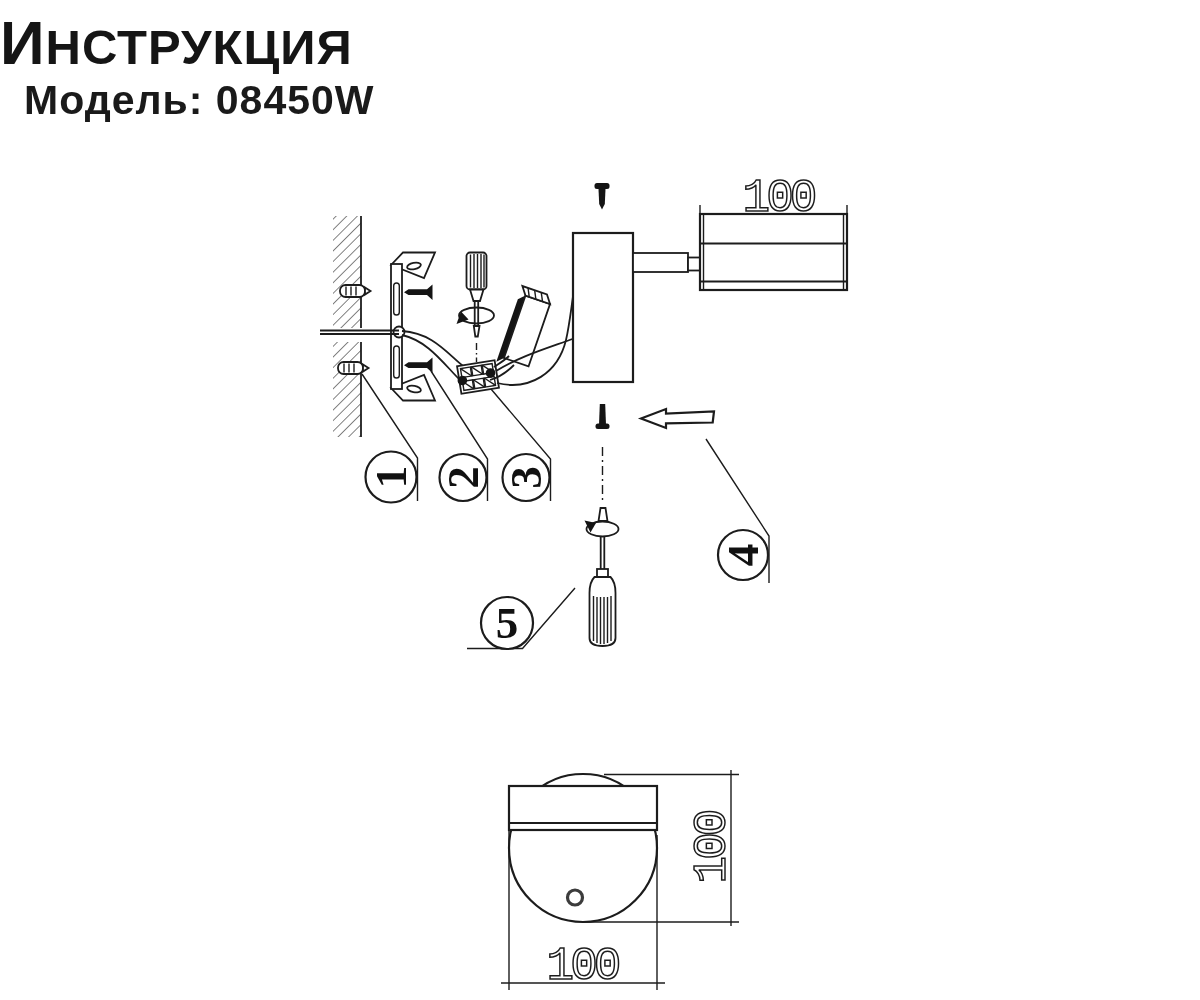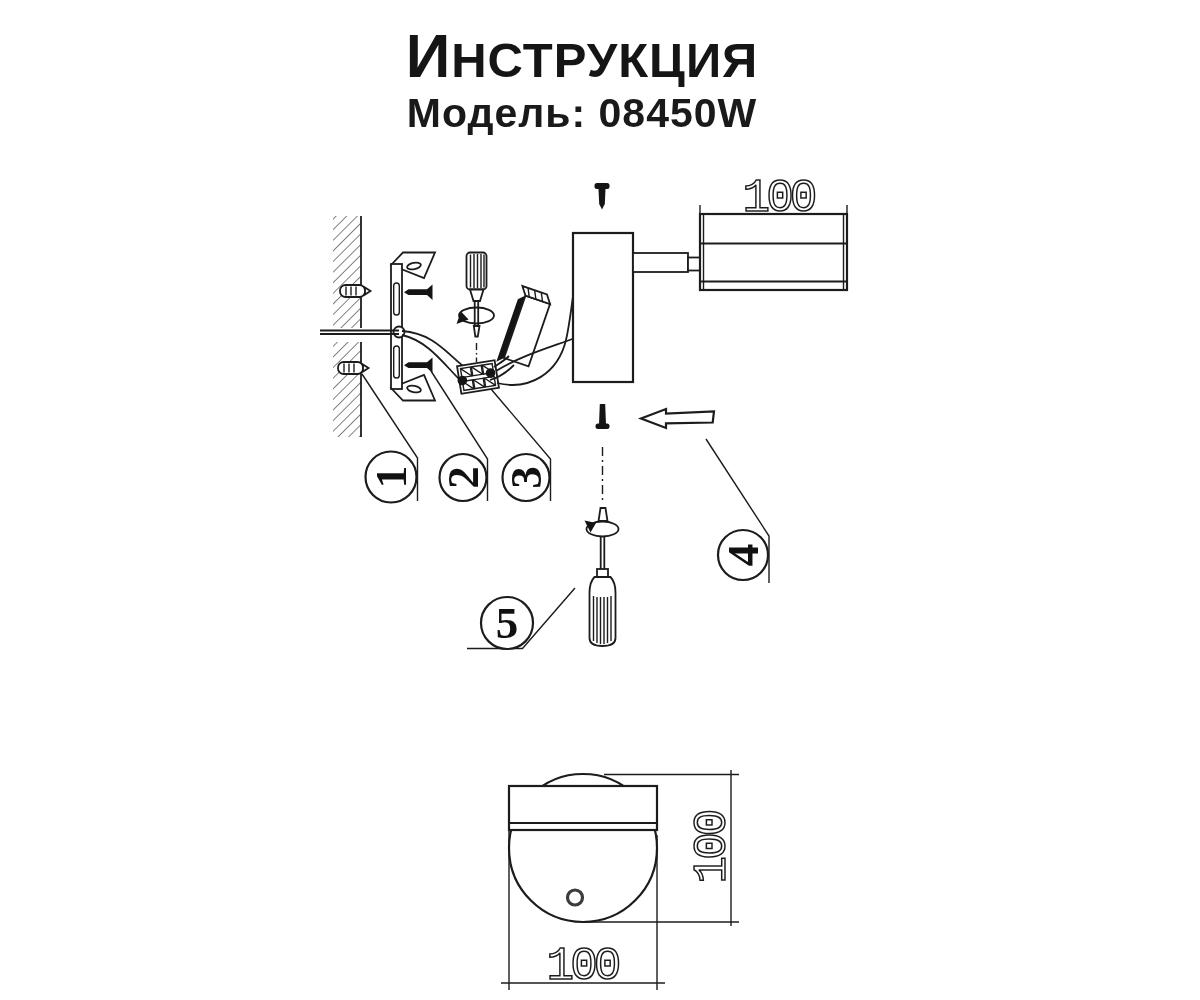"ИНСТРУКЦИЯ" .title-block { text-align: center -> left; top: 23px -> 10px }
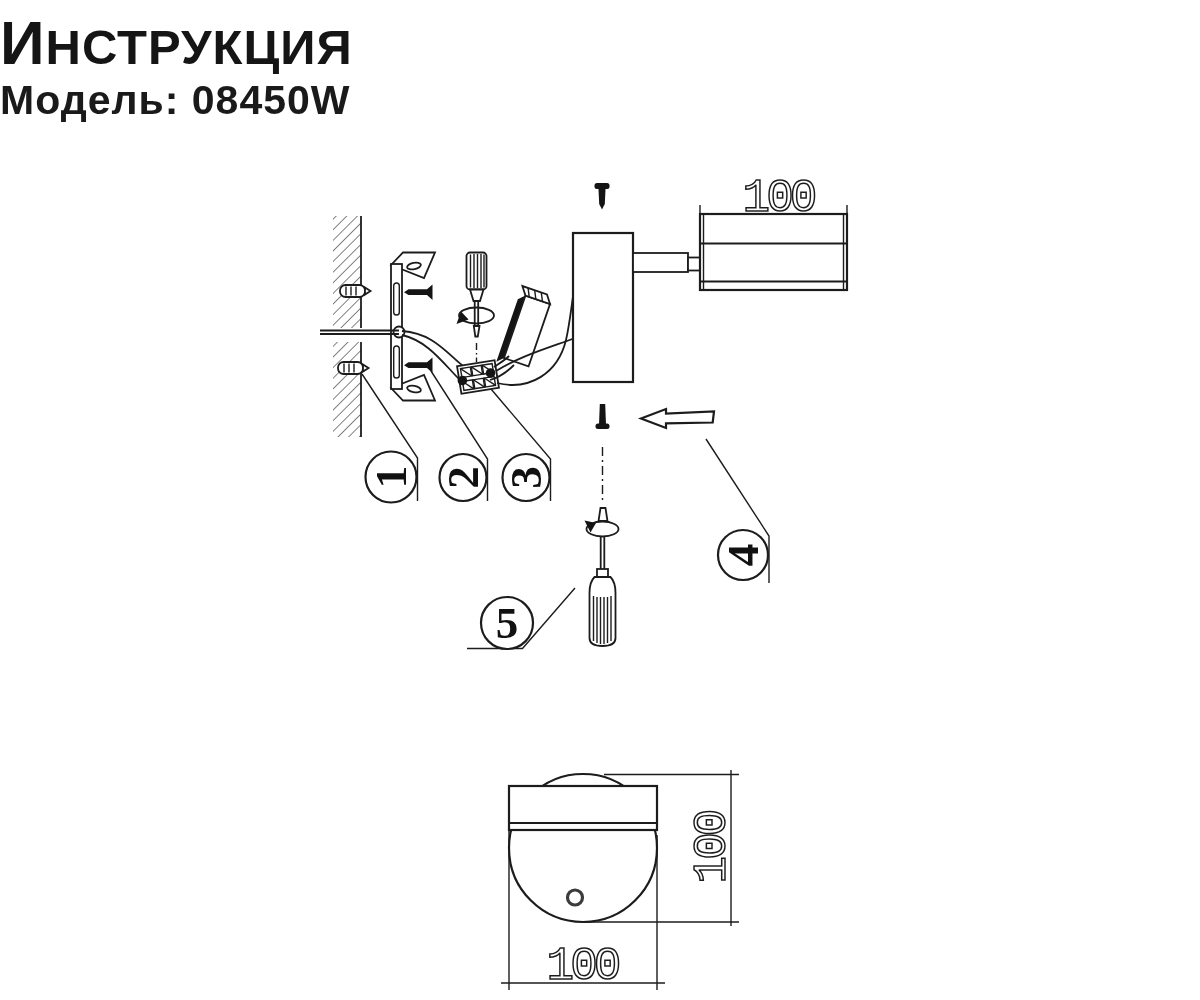"Модель: 08450W" .model-line { padding-left: none -> 24px }
